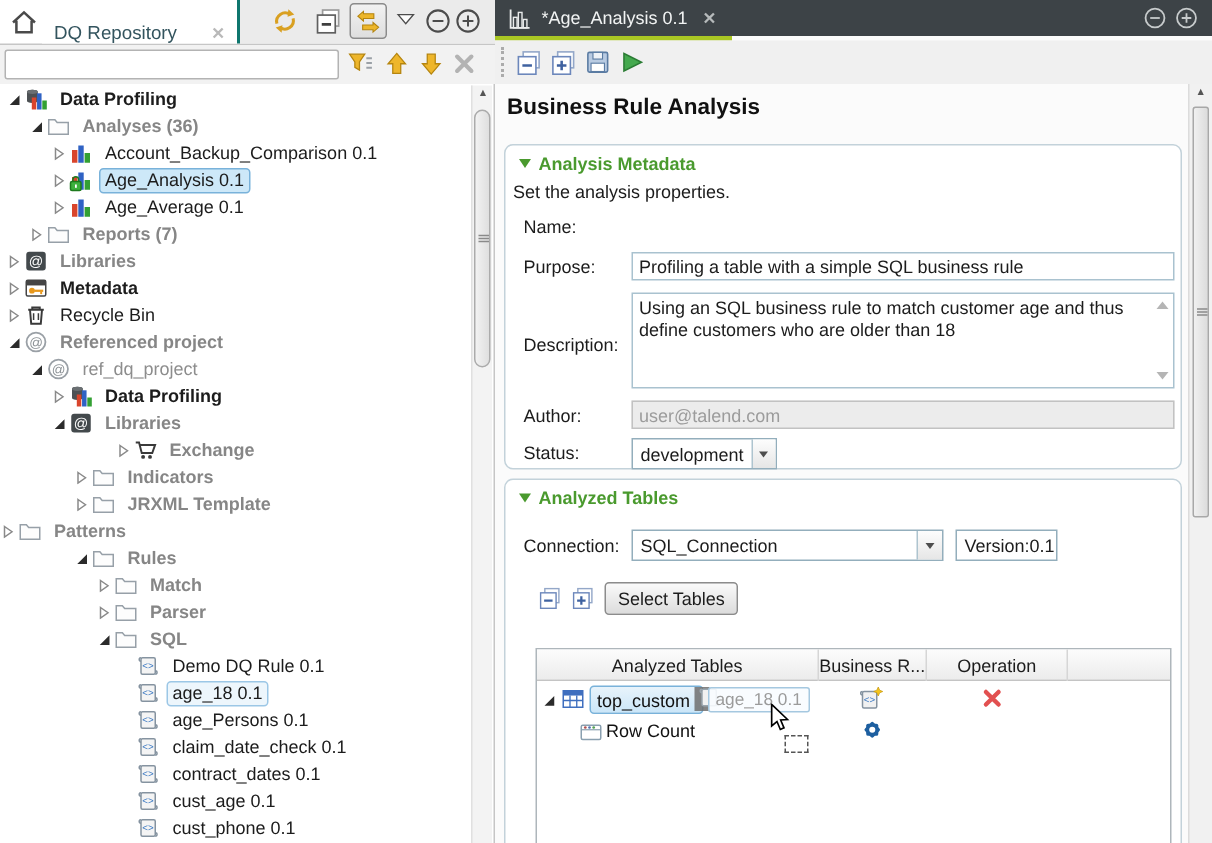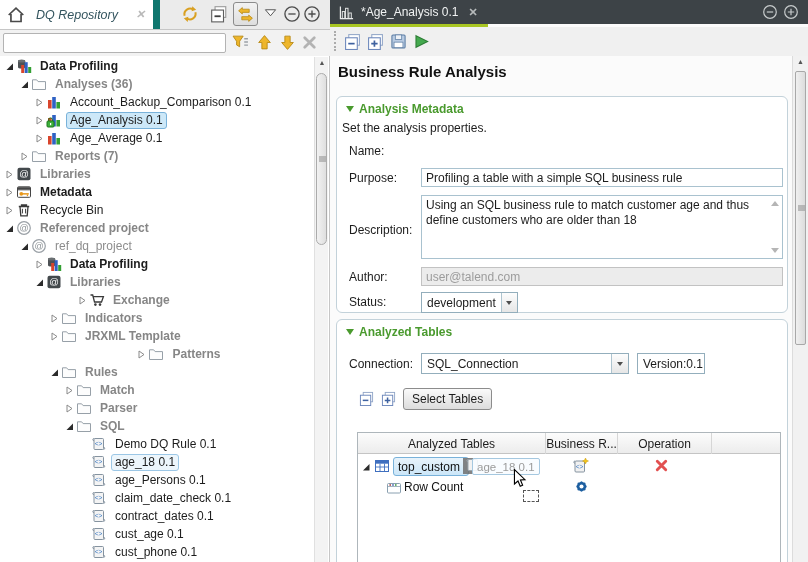"DQ Repository" .dq-tab { align-items: center -> flex-end; border-right: 7px solid #0f766e -> 2px solid #0f766e; font-style: italic -> none }
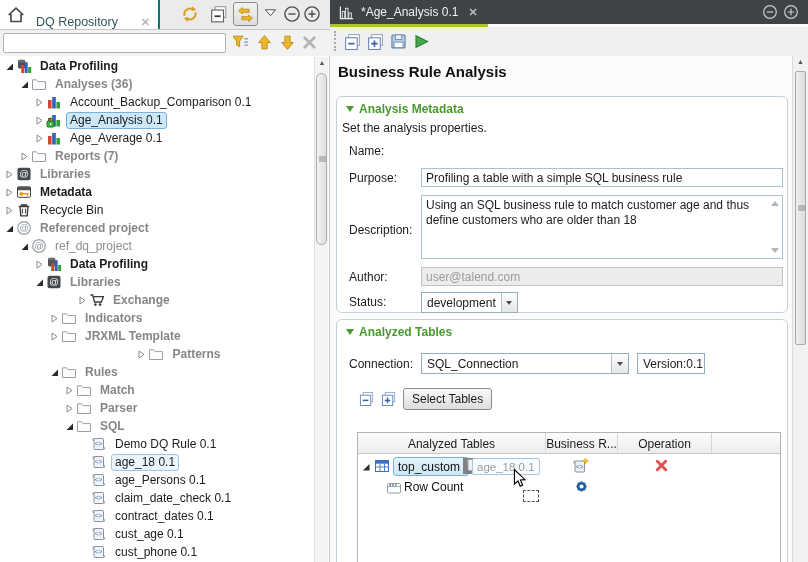"Patterns" div.trow { justify-content: center -> none; padding-left: 49px -> none }
